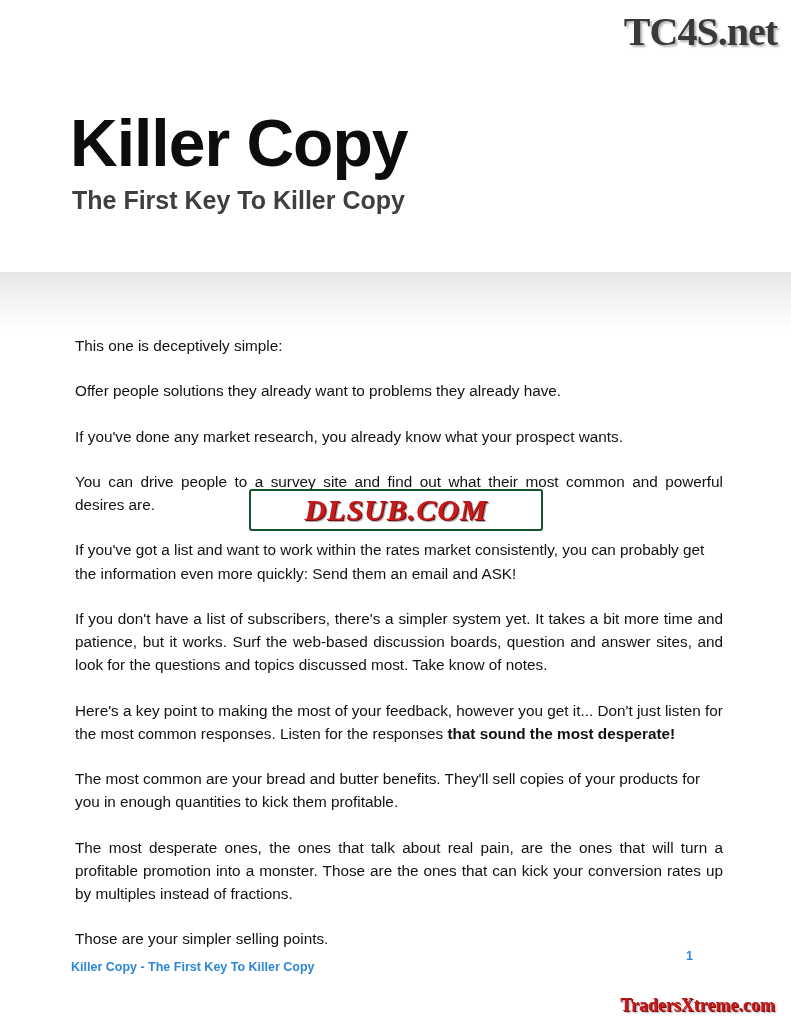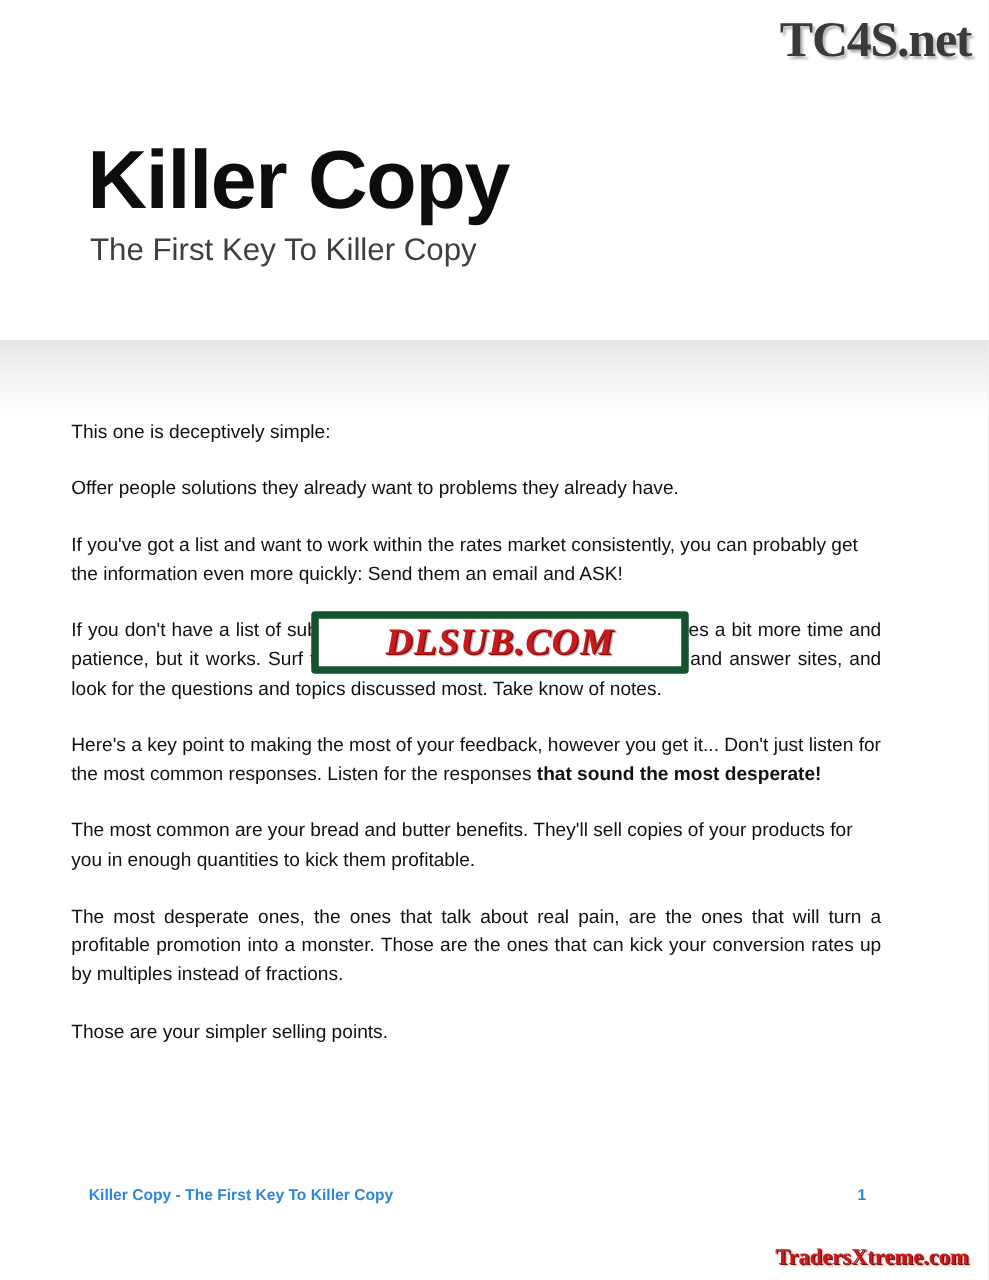"The First Key To Killer" .doc-subtitle { font-weight: normal -> bold }
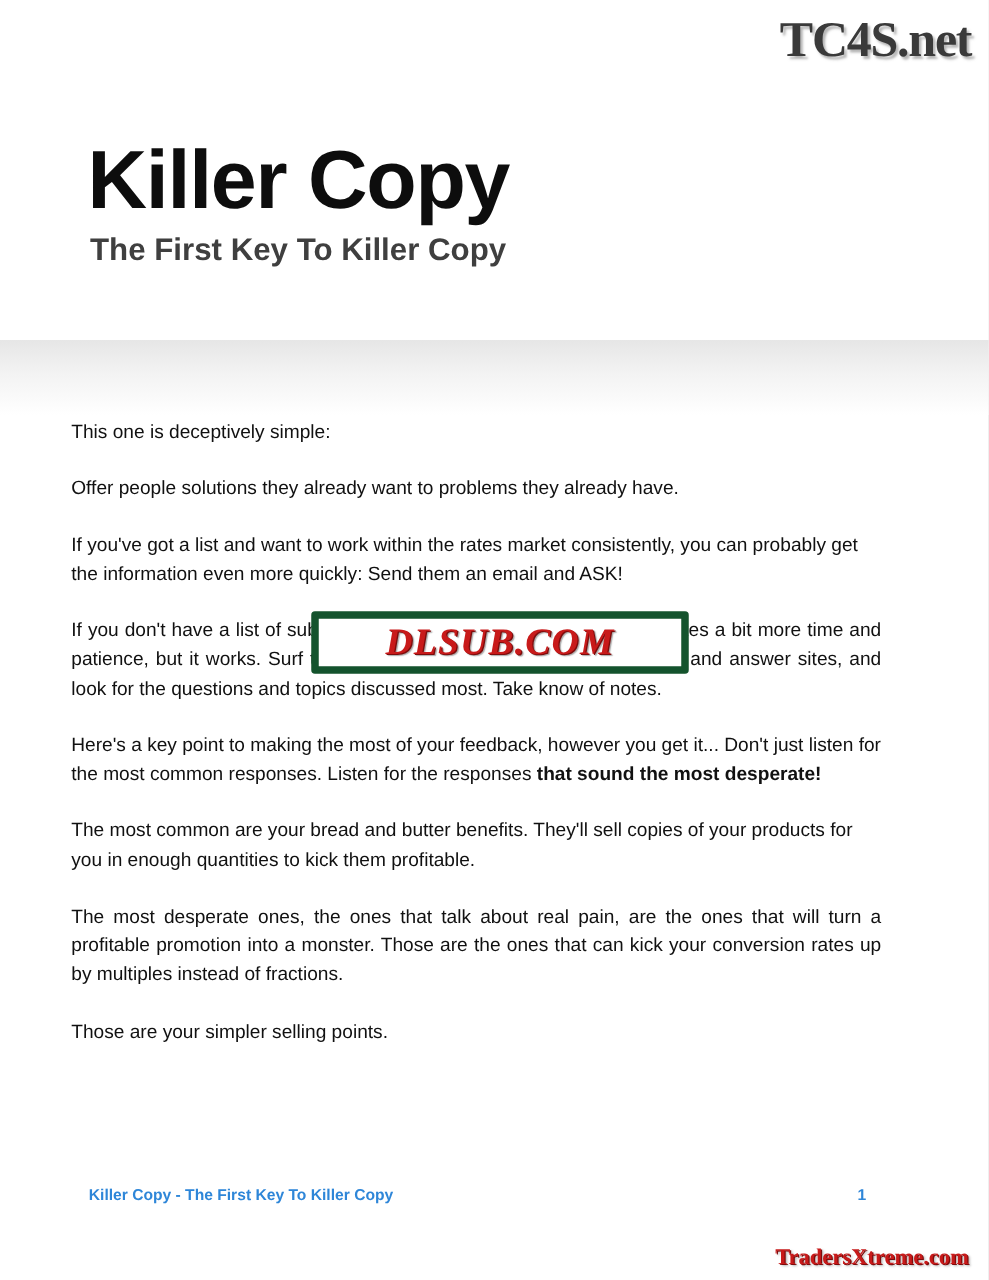"This one is deceptively simple:" .content { left: 57px -> 75px }
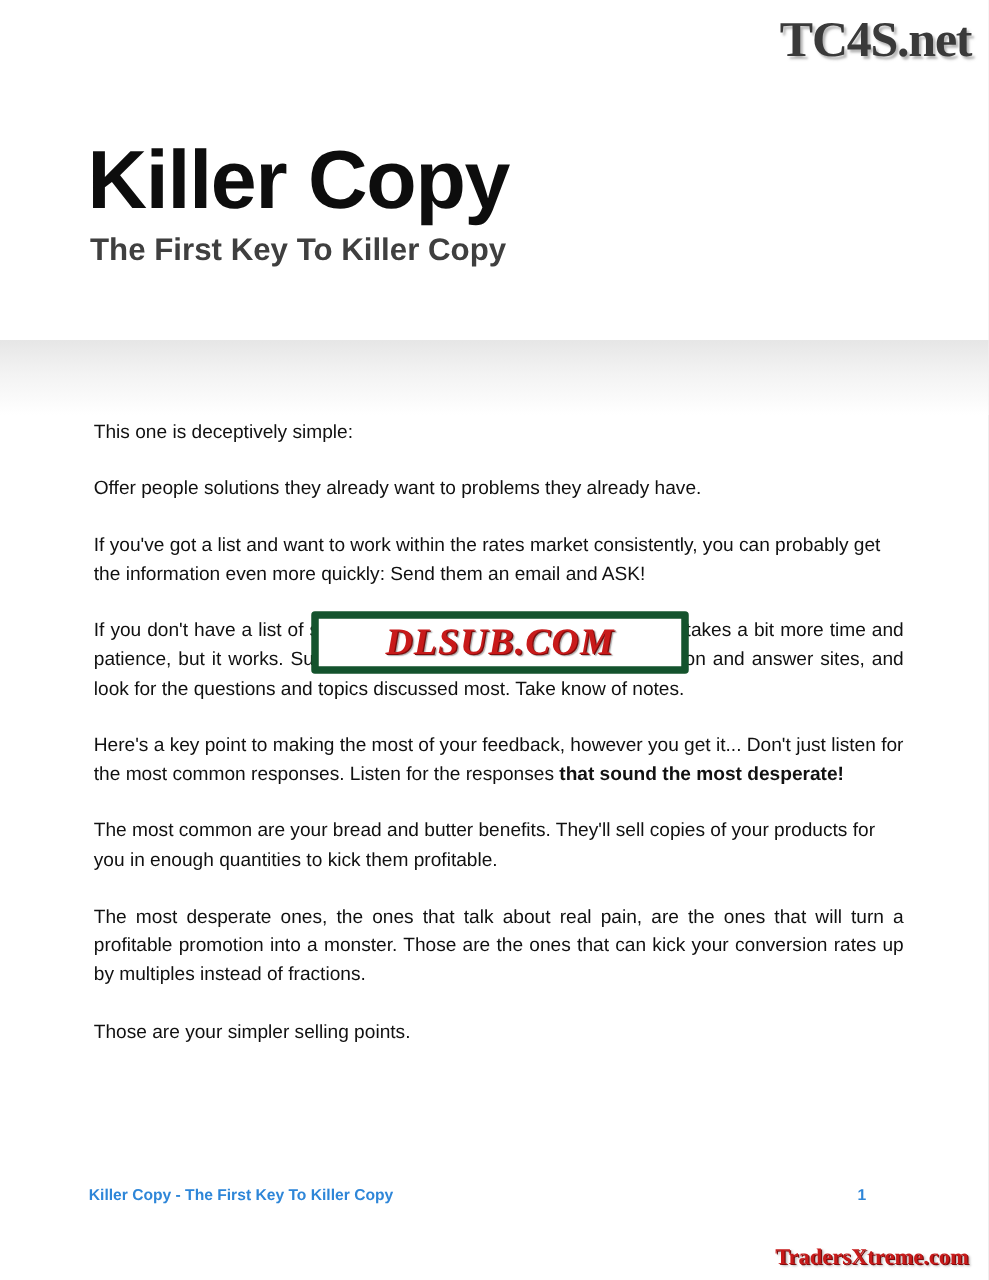"If you've done any market" p.nojust { html: none -> <p><span>If you've done any market research, you already know what your prospect wants.</span></p> }
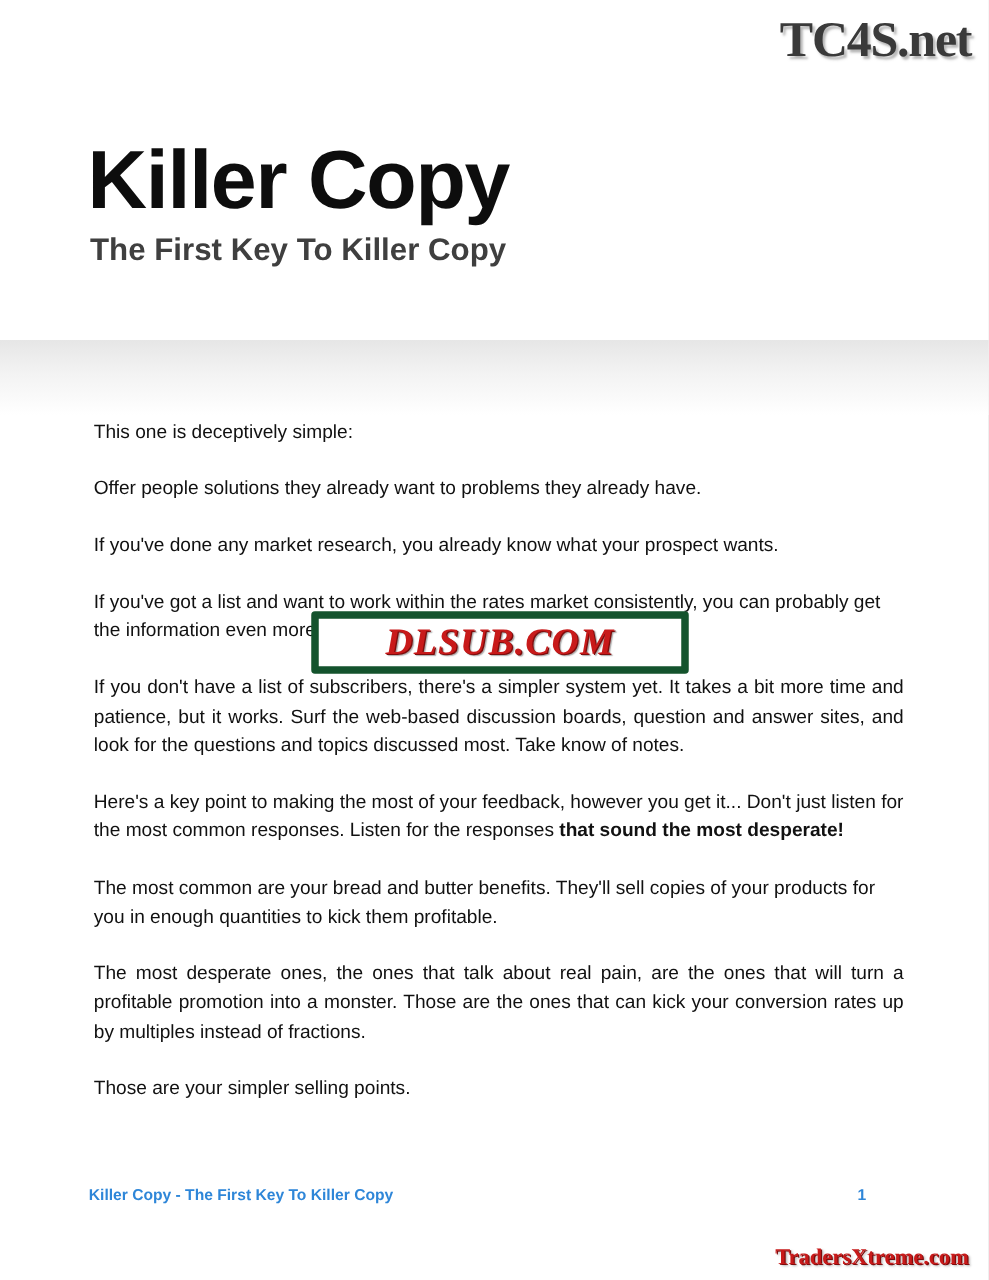"You can drive people to" p { html: none -> <p><span>You can drive people to a survey site and find out what their most common and powerful desires are.</span></p> }
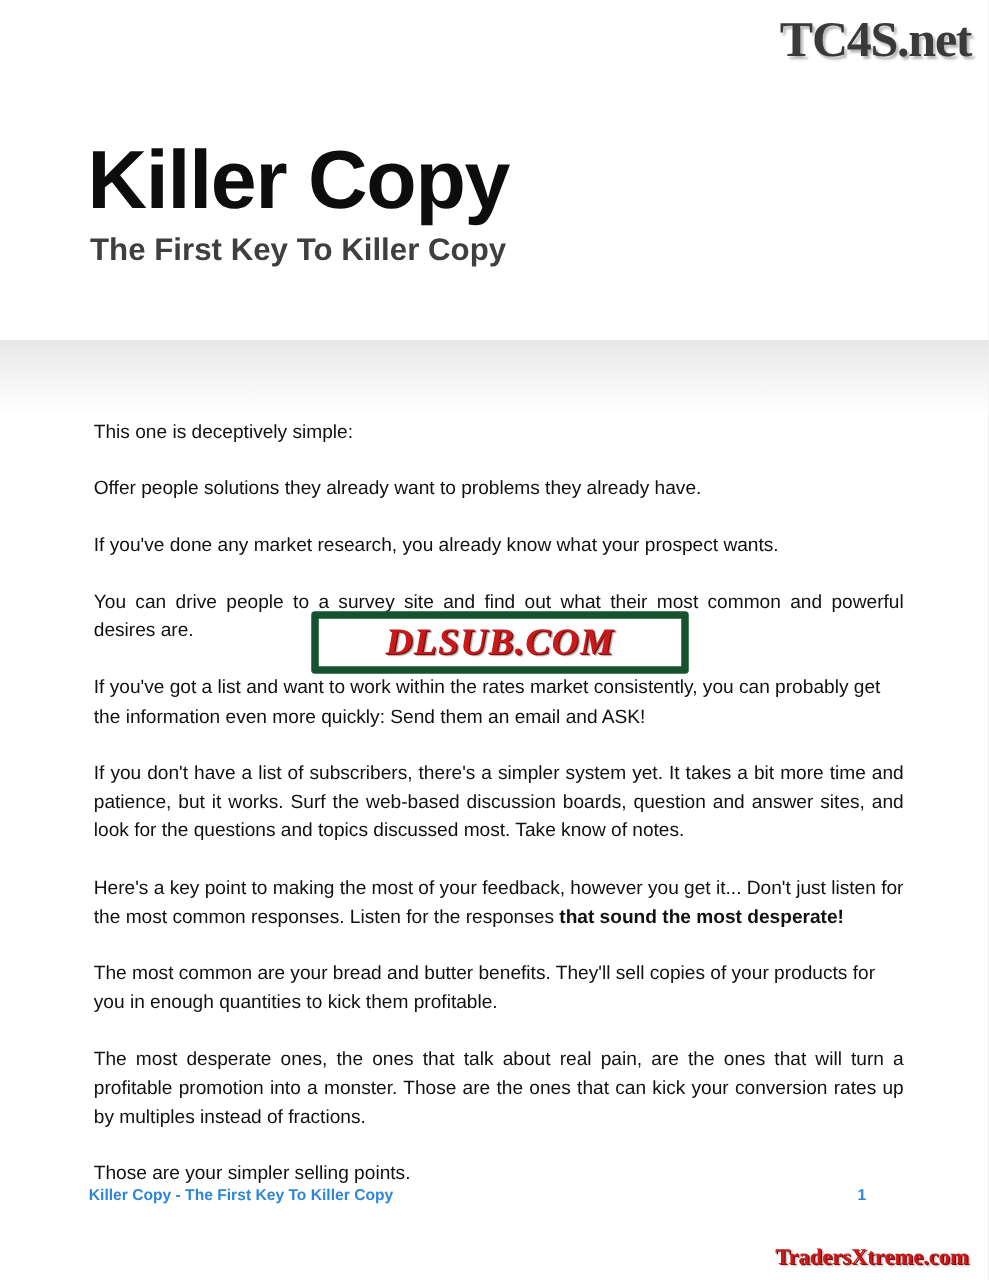"DLSUB.COM" .watermark { border: 6px solid #14532d -> 2px solid #14532d }
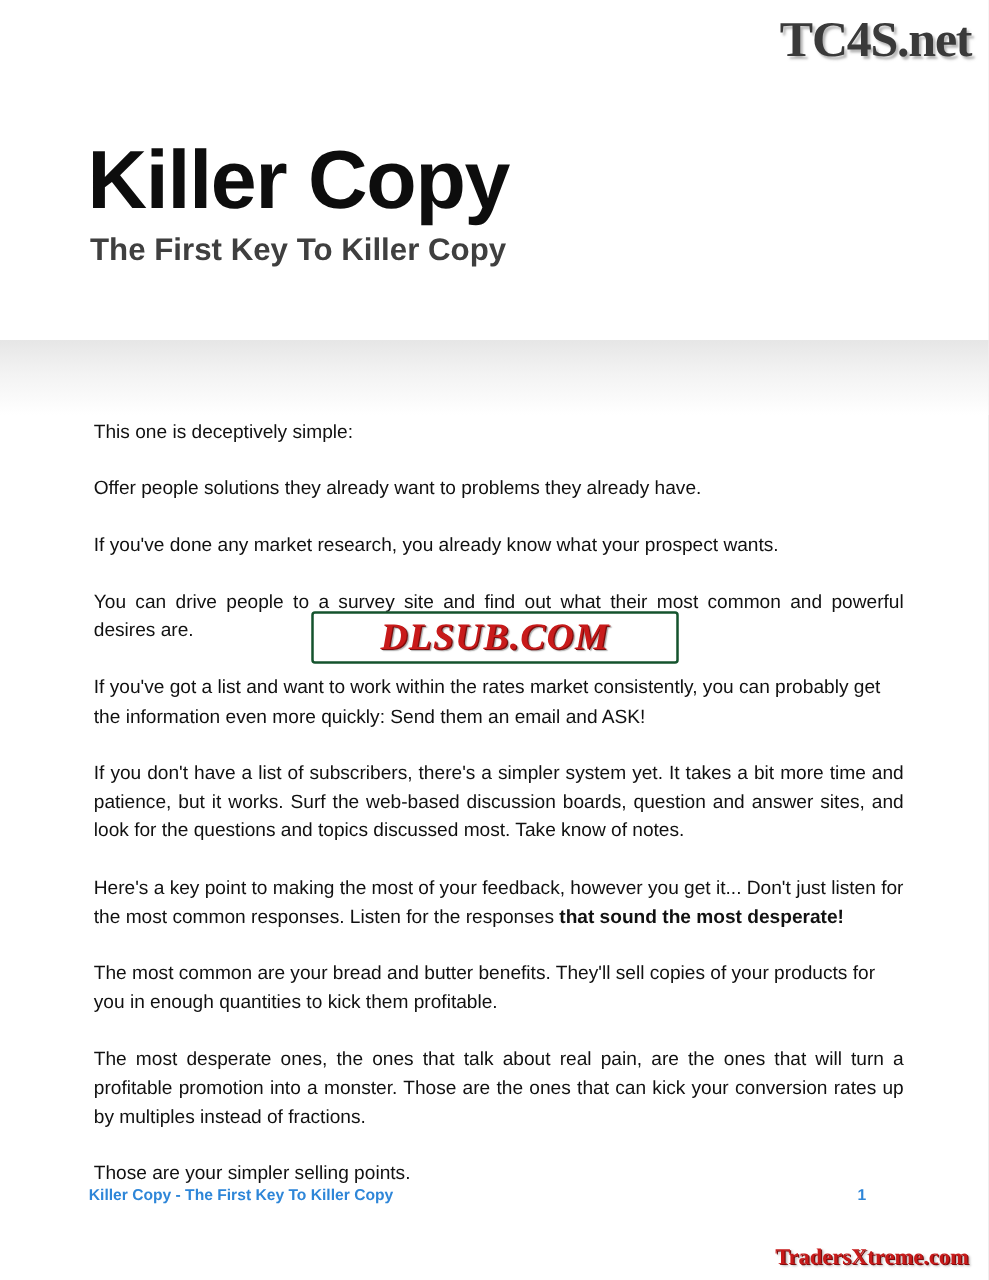"Killer Copy - The First" .footer-link { bottom: 61px -> 50px }
